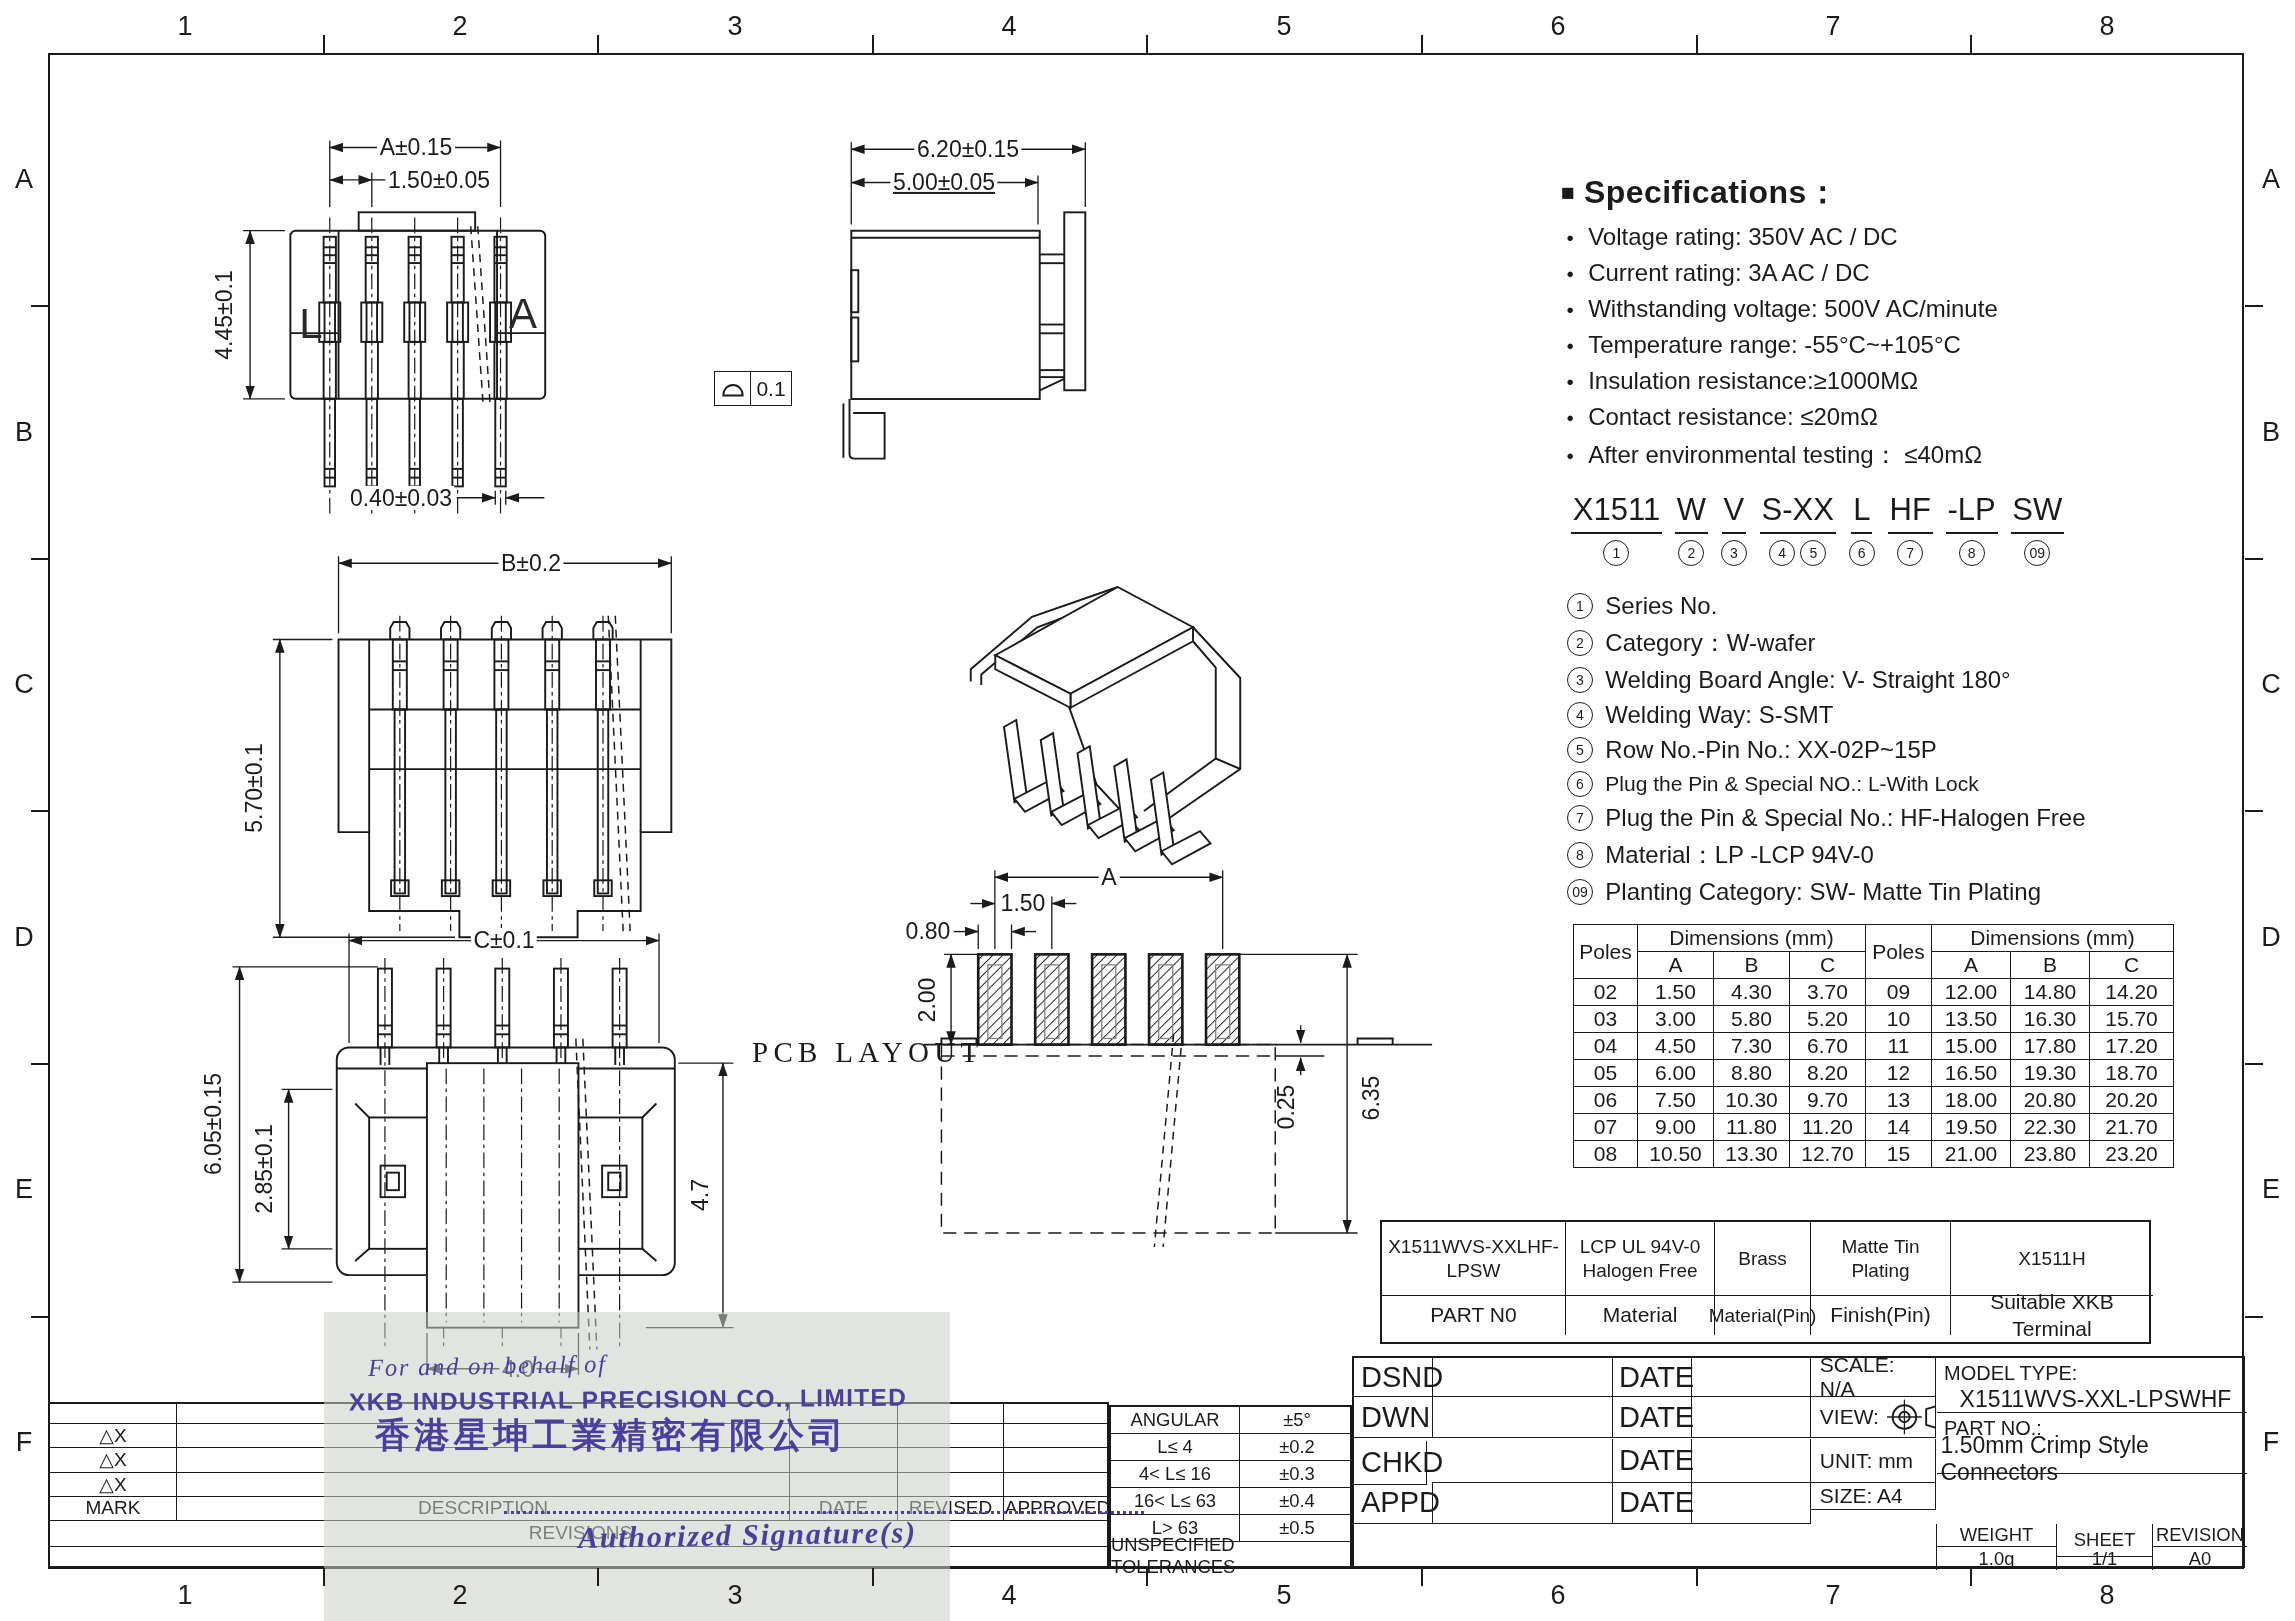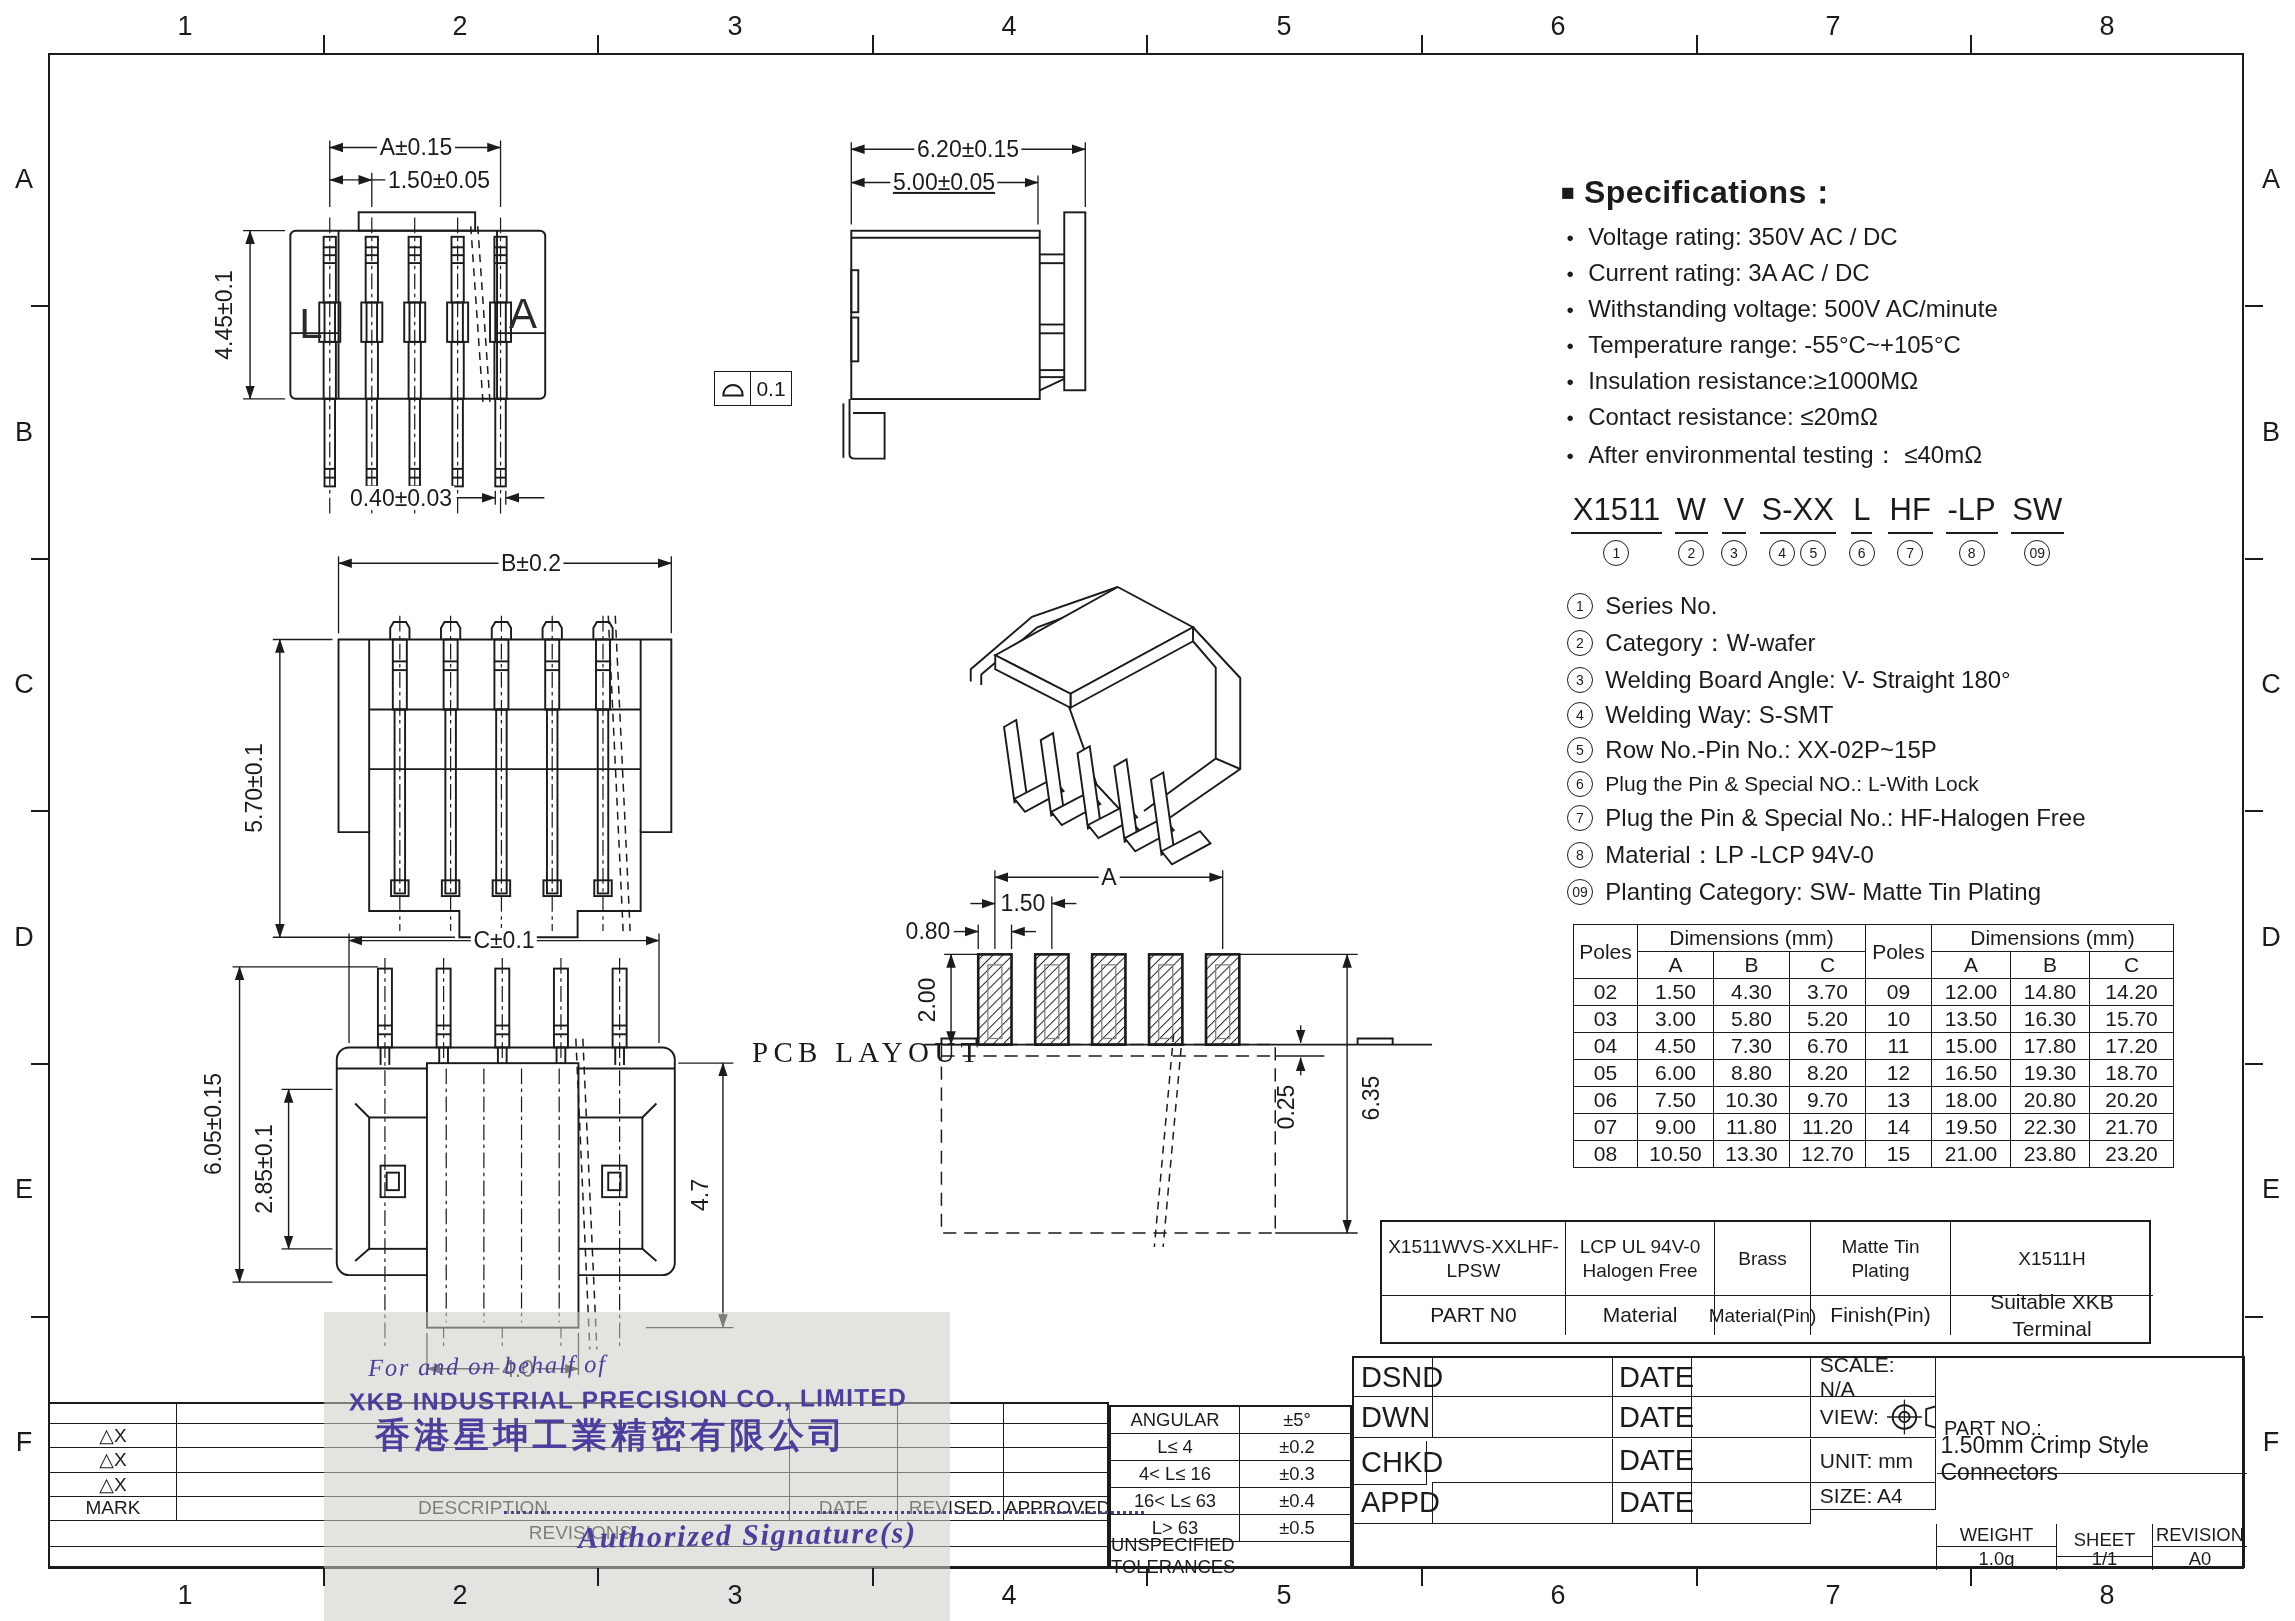"MODEL TYPE:" div.cell { html: none -> <div> <span>MODEL TYPE:</span> <span>X1511WVS-XXL-LPSWHF</span> </div> }
